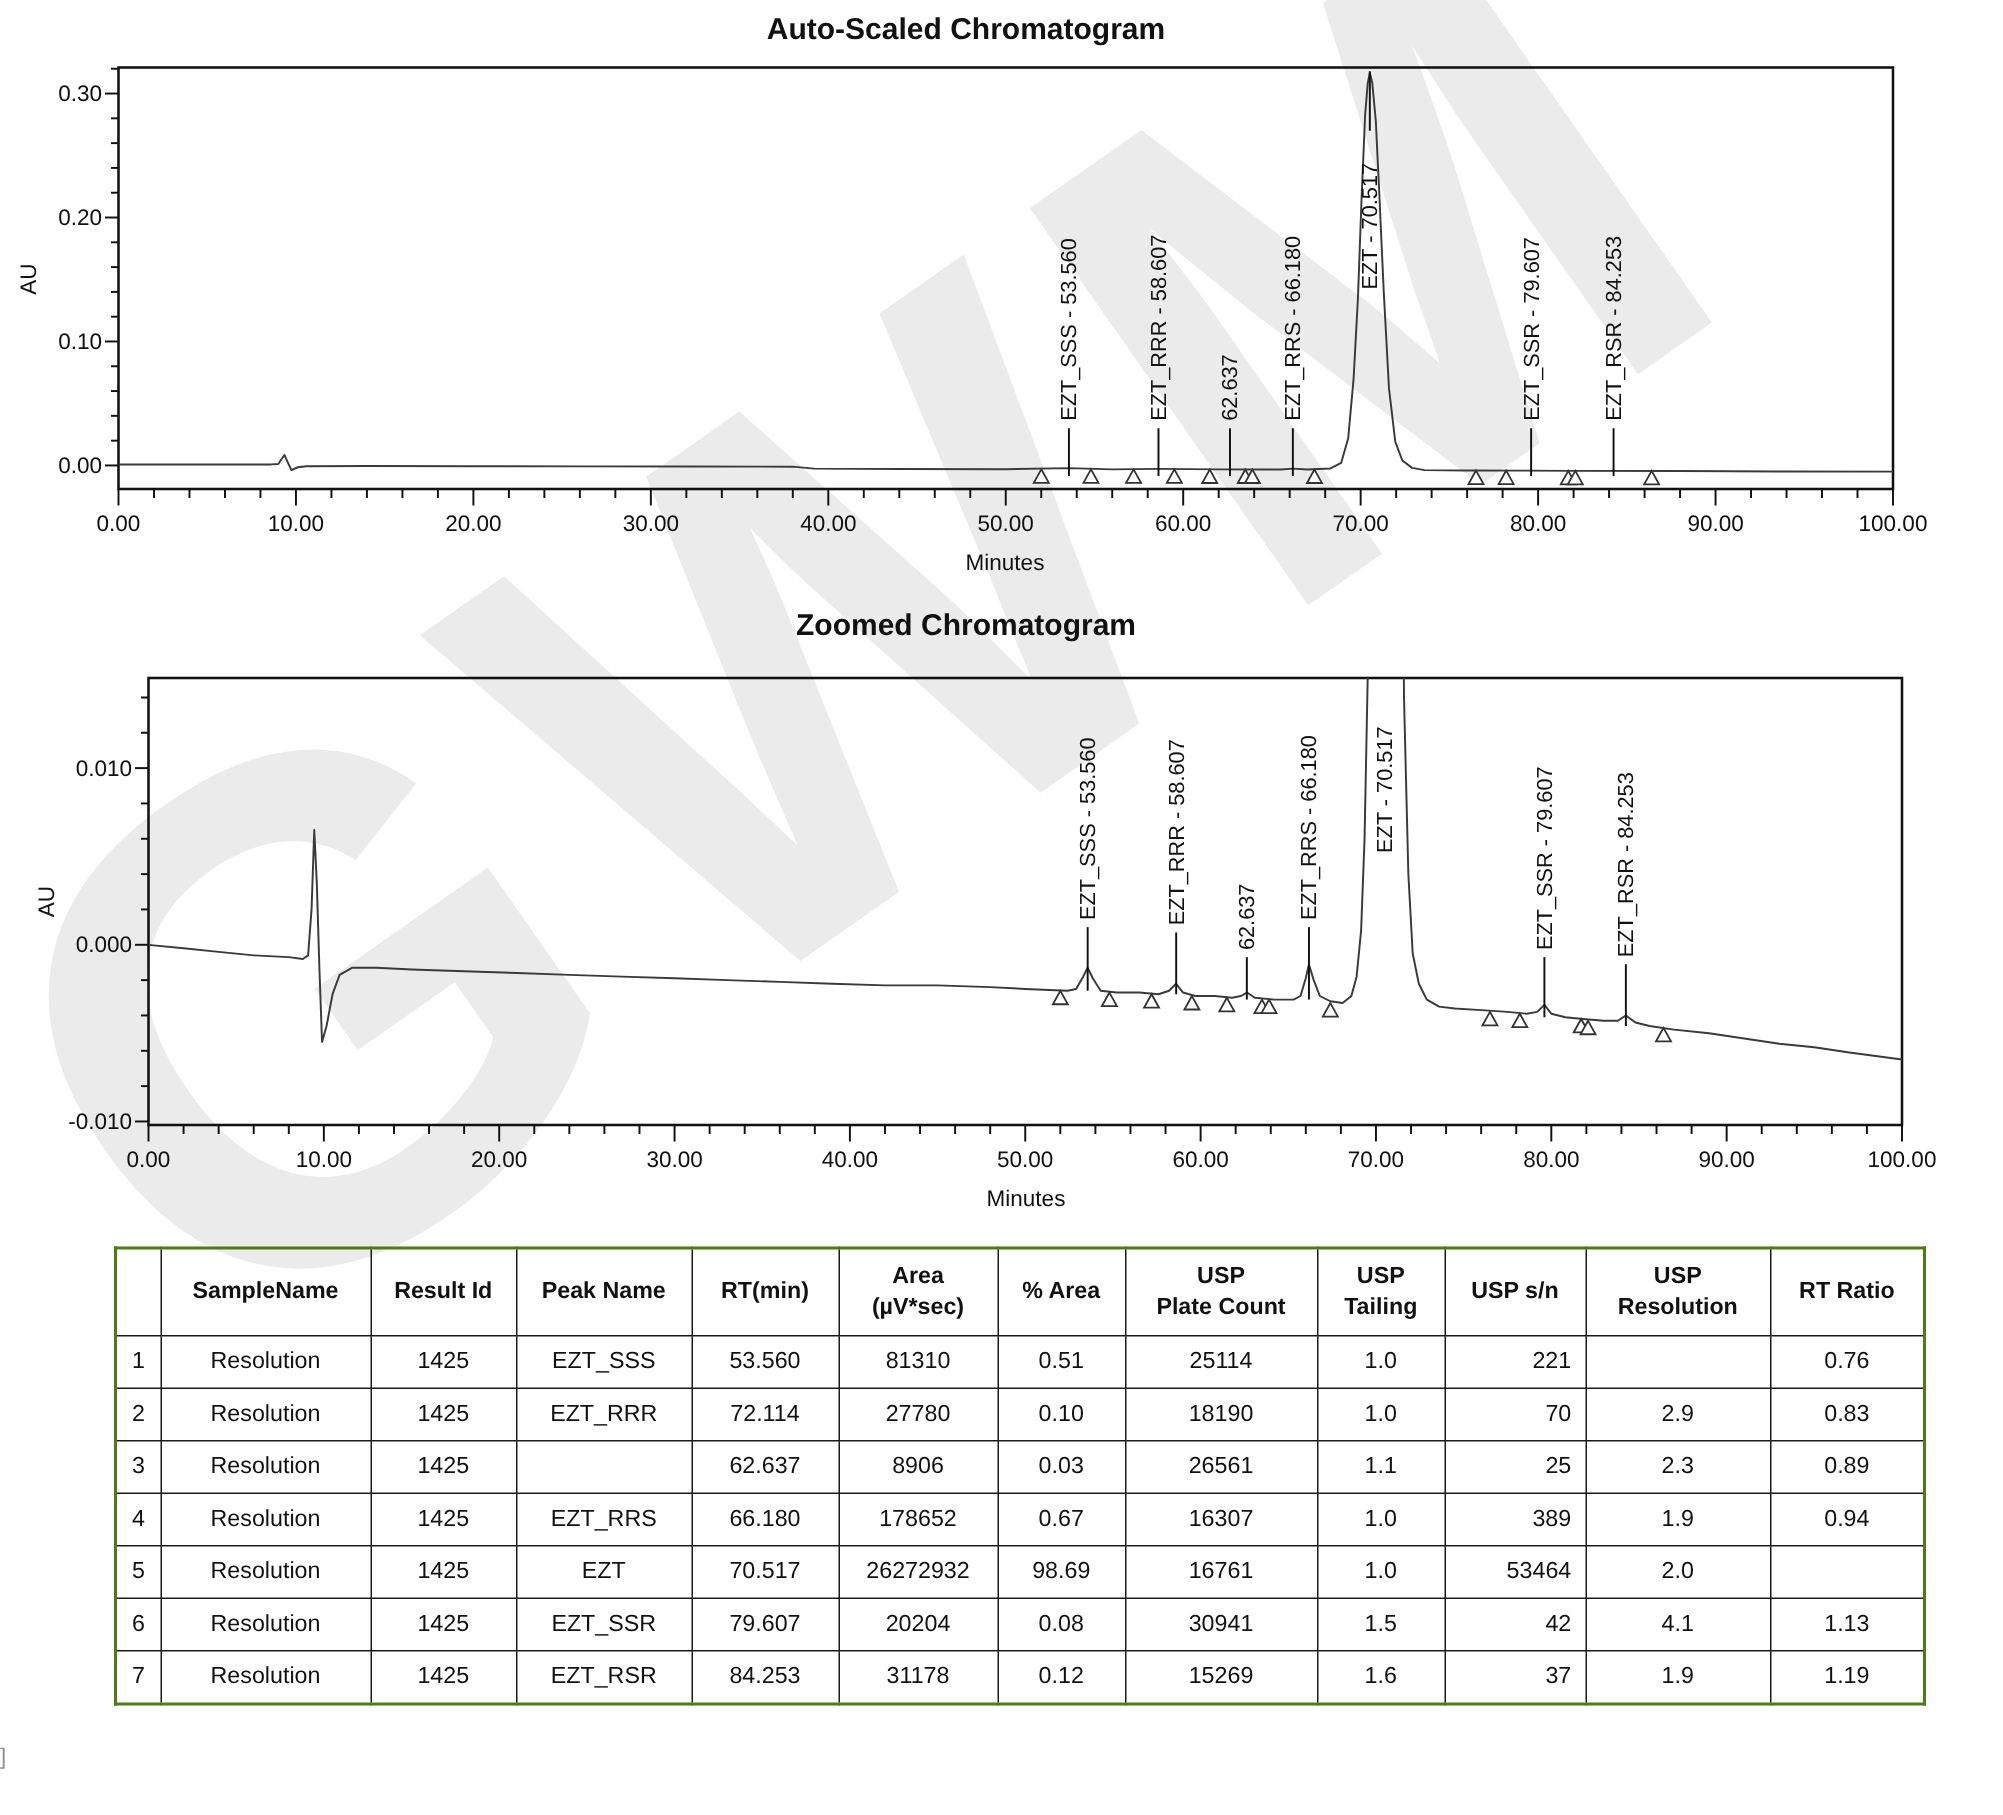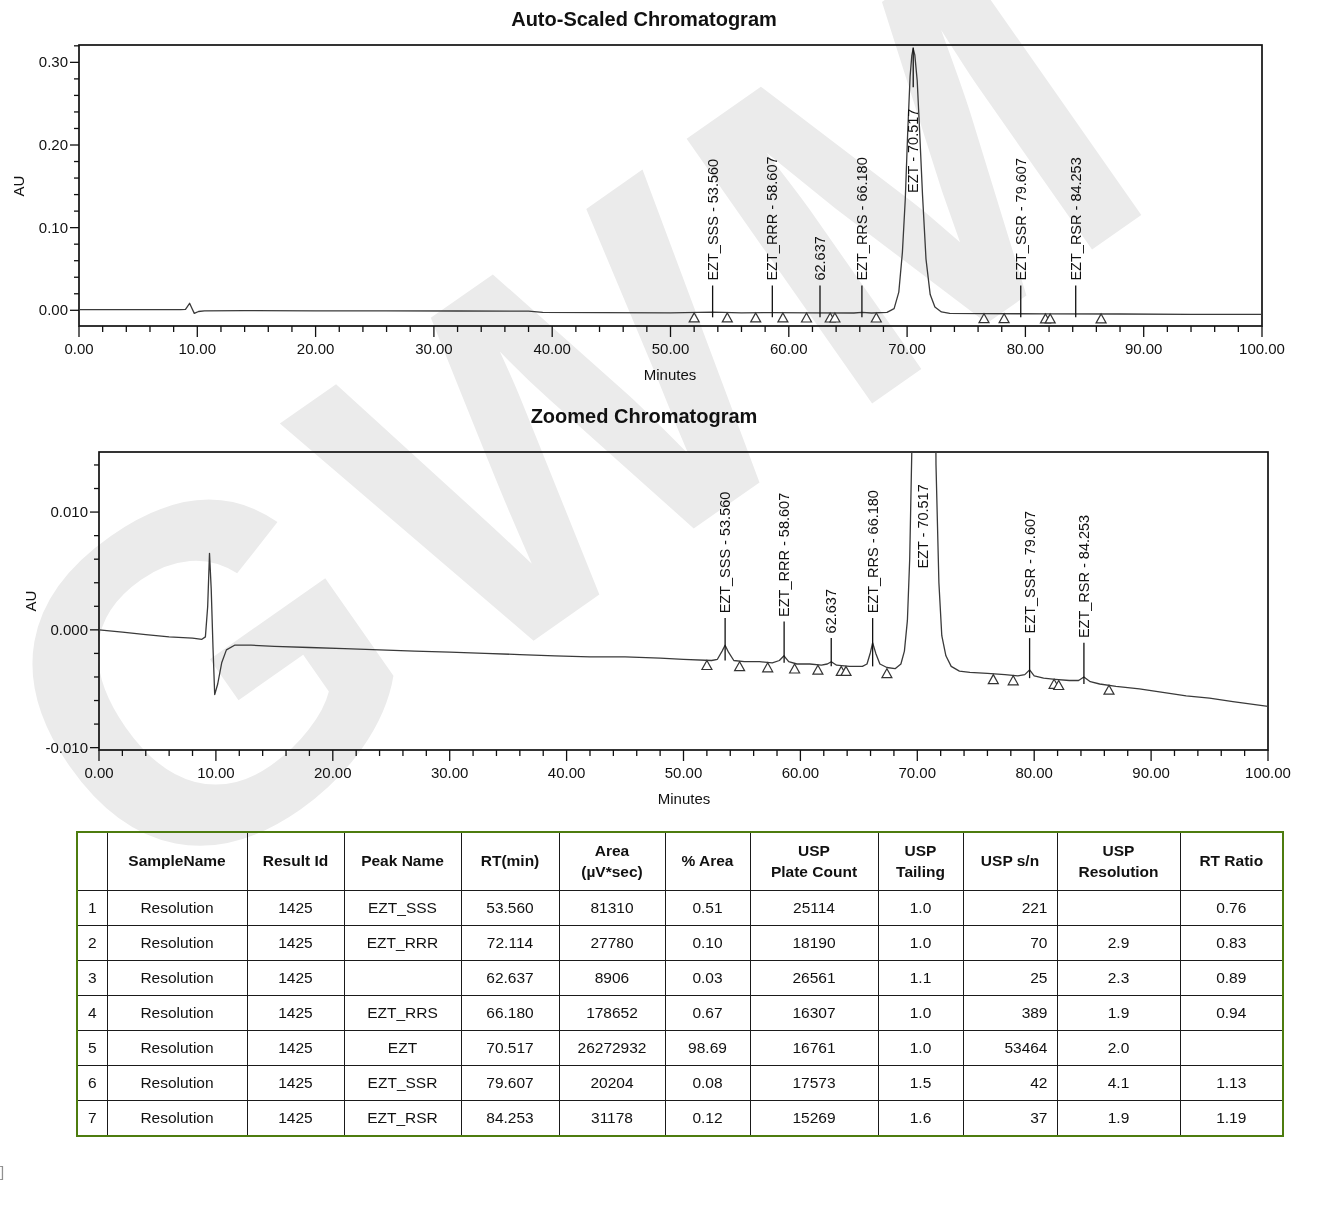"17573" td { text: 17573 -> 30941 }
